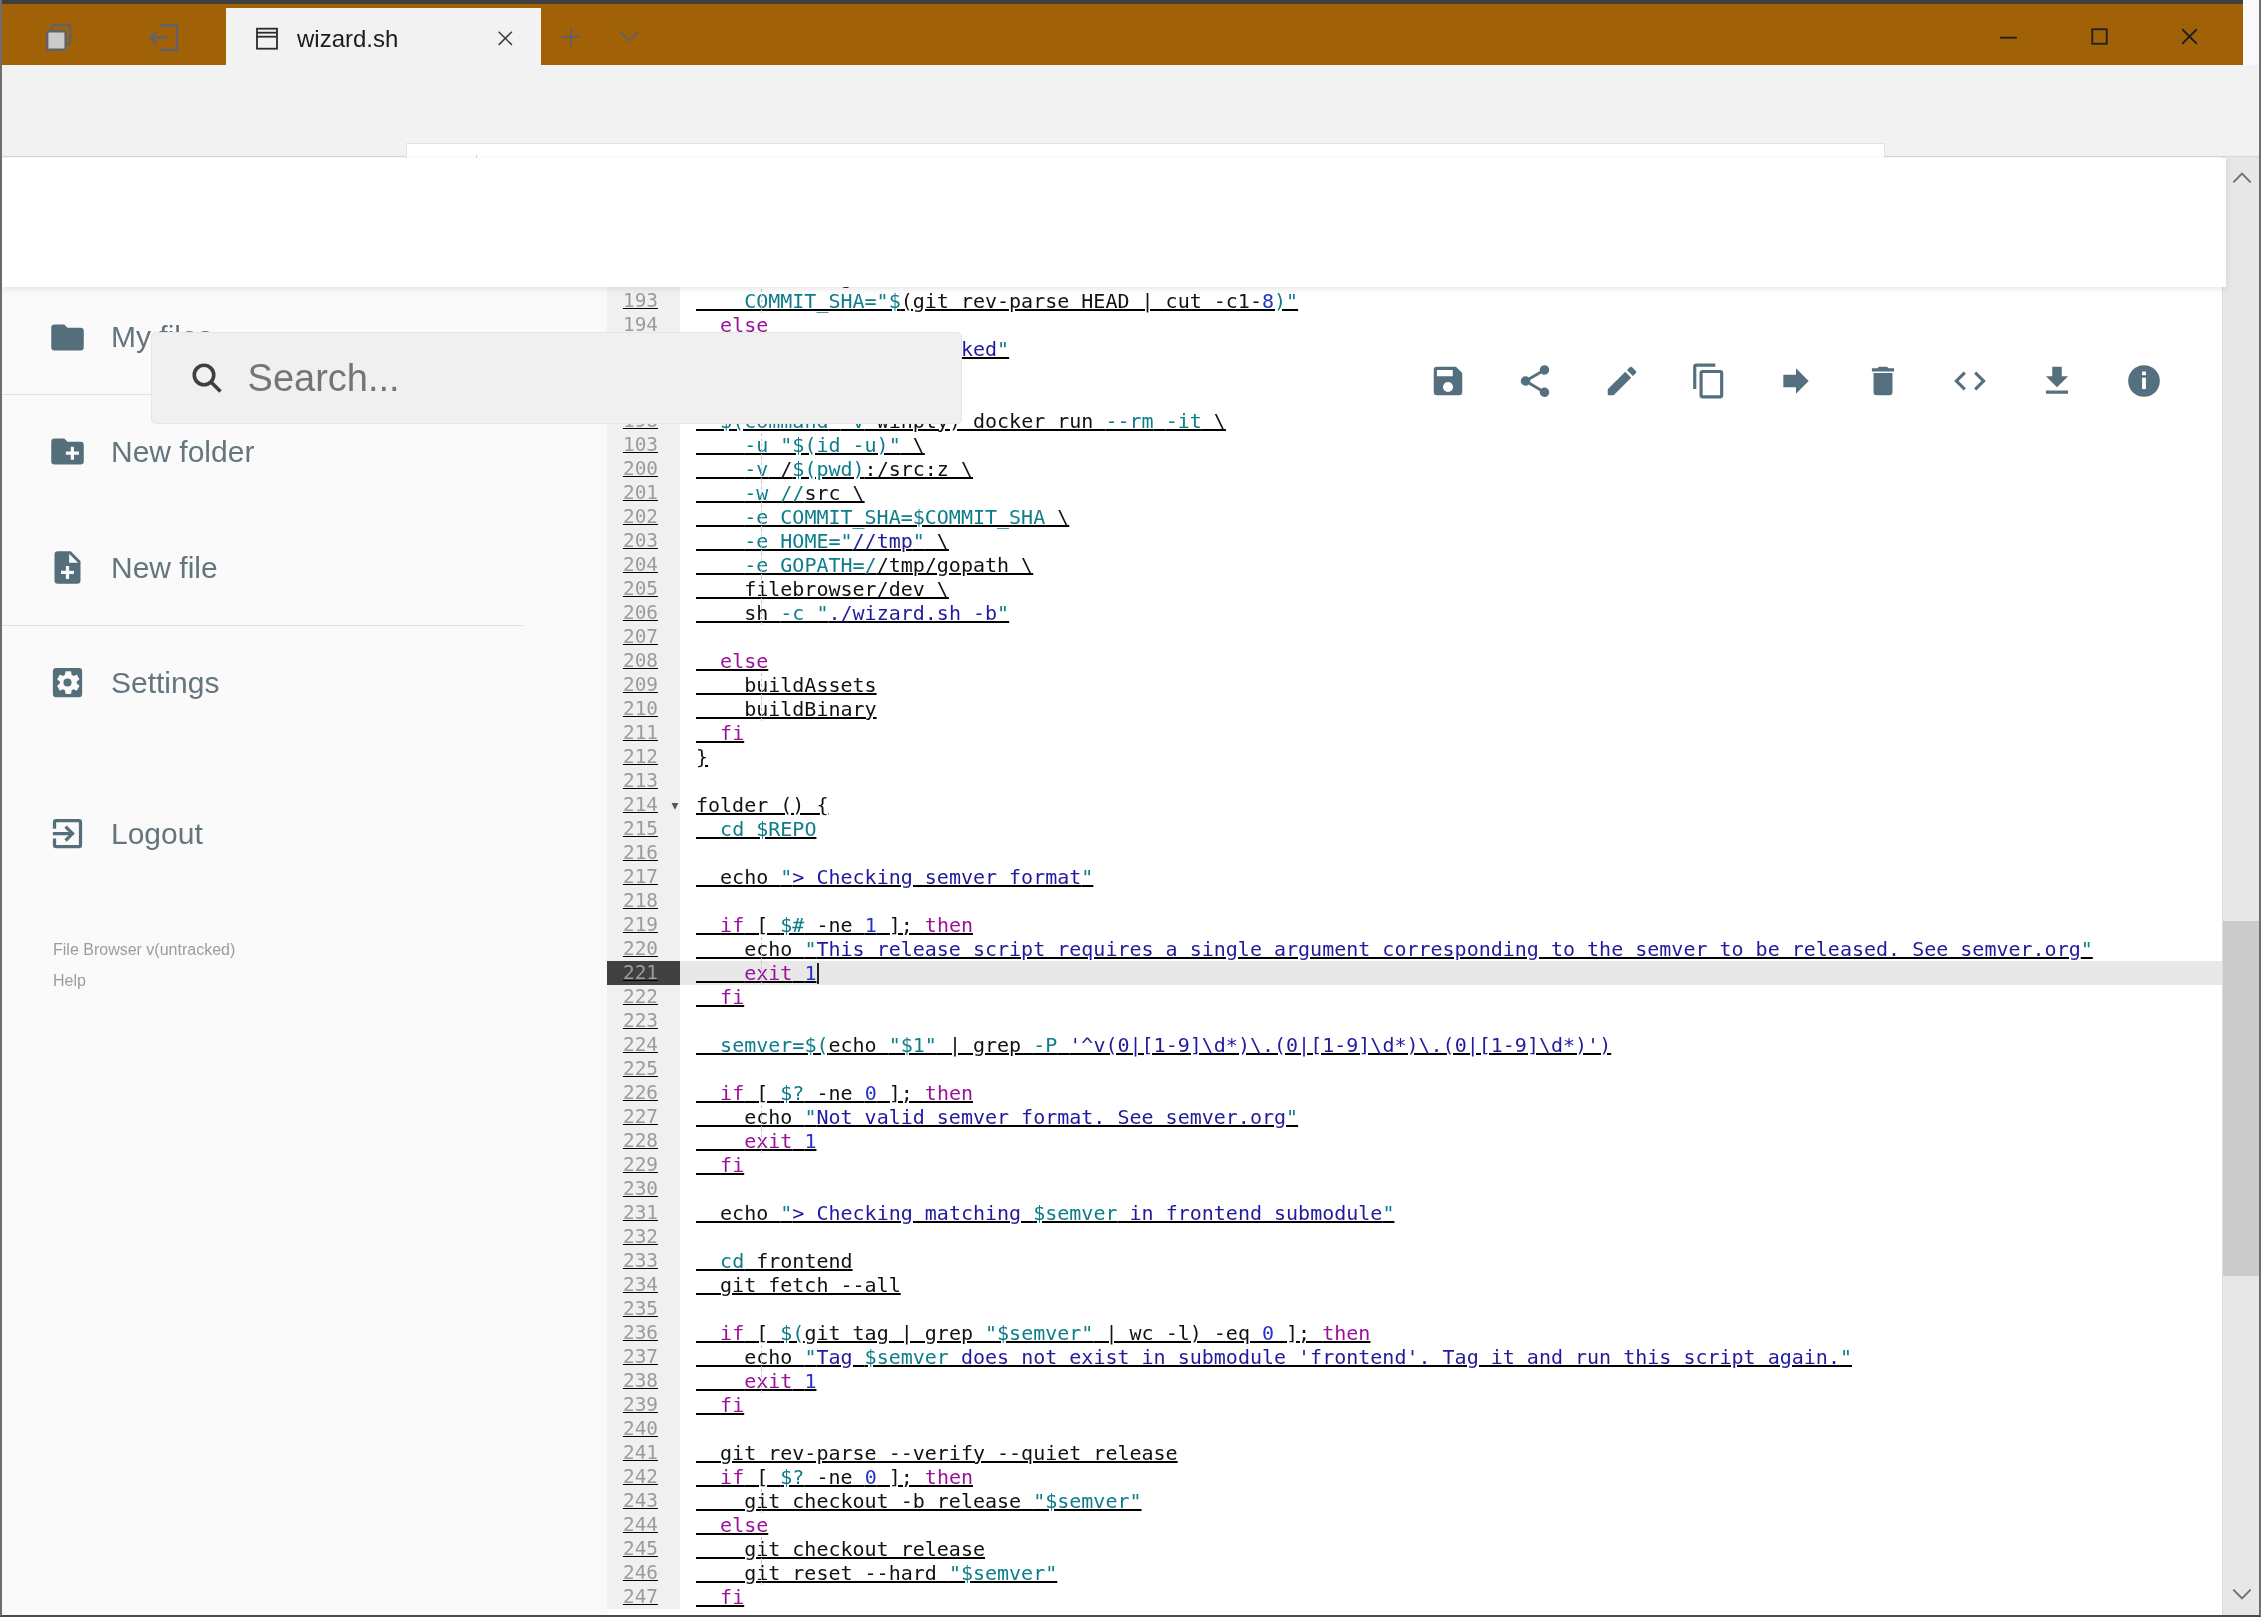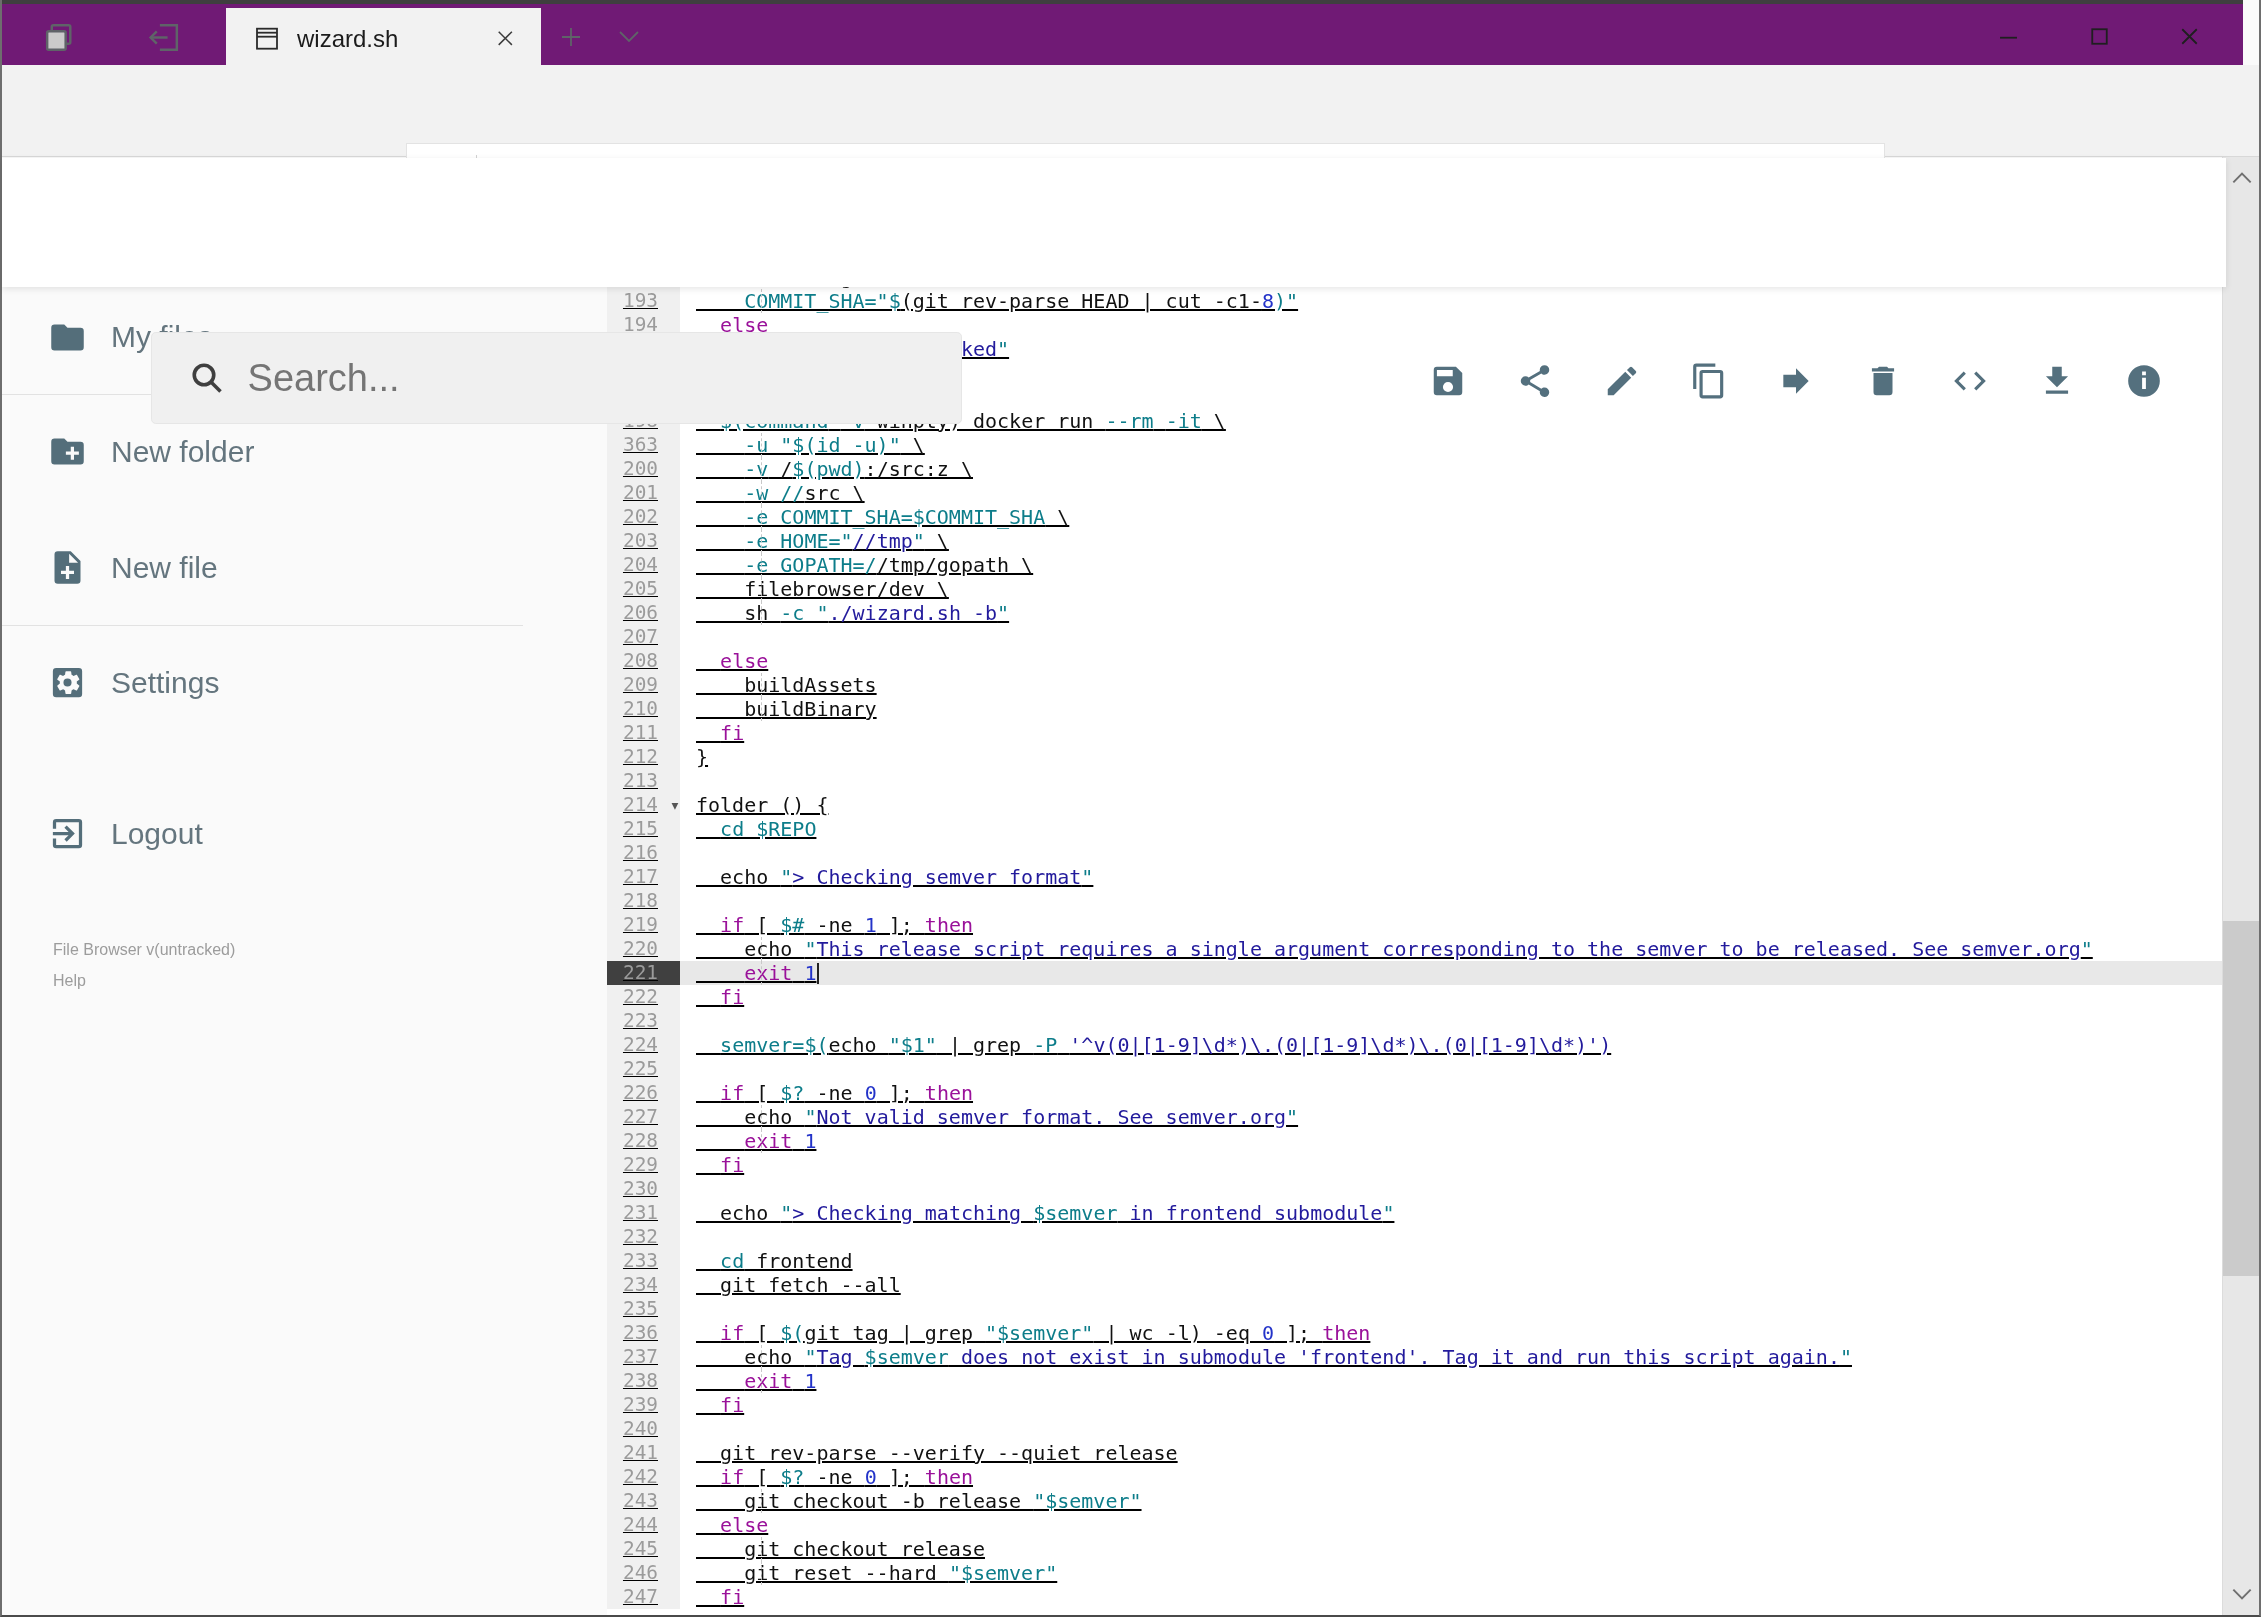"wizard.sh" .titlebar { background: #701a75 -> #a16207 }
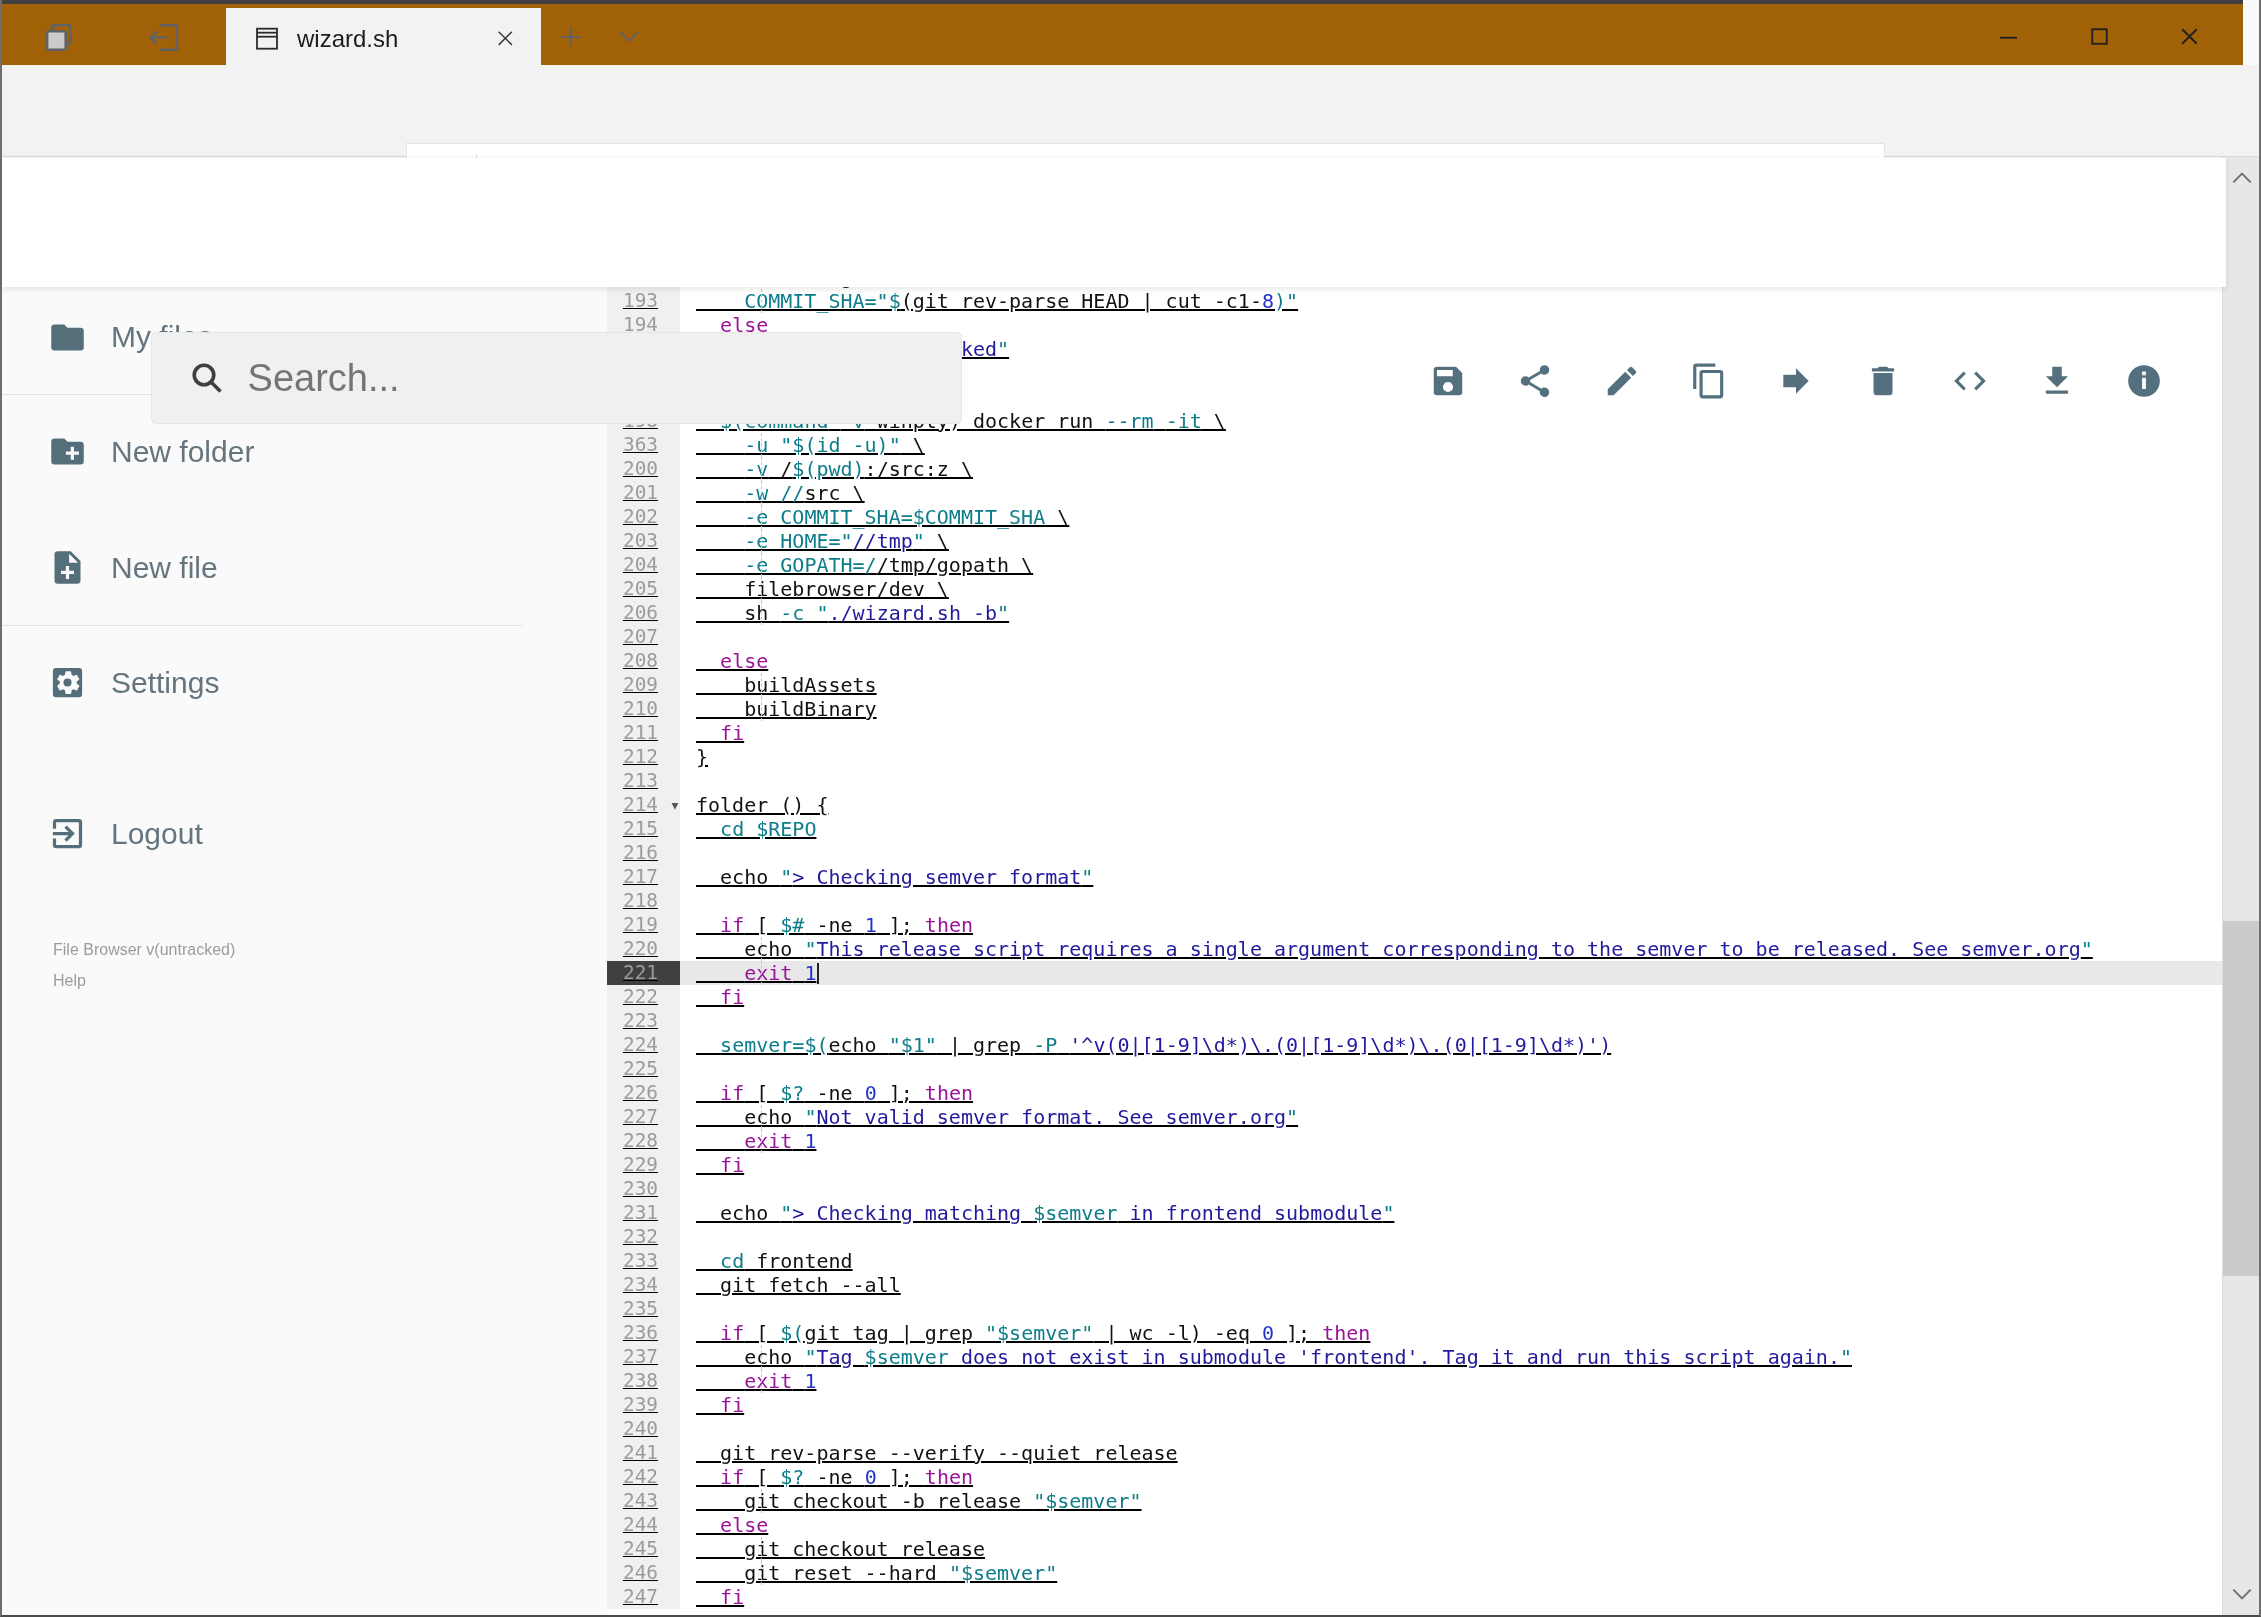"363" span { text: 363 -> 103 }
